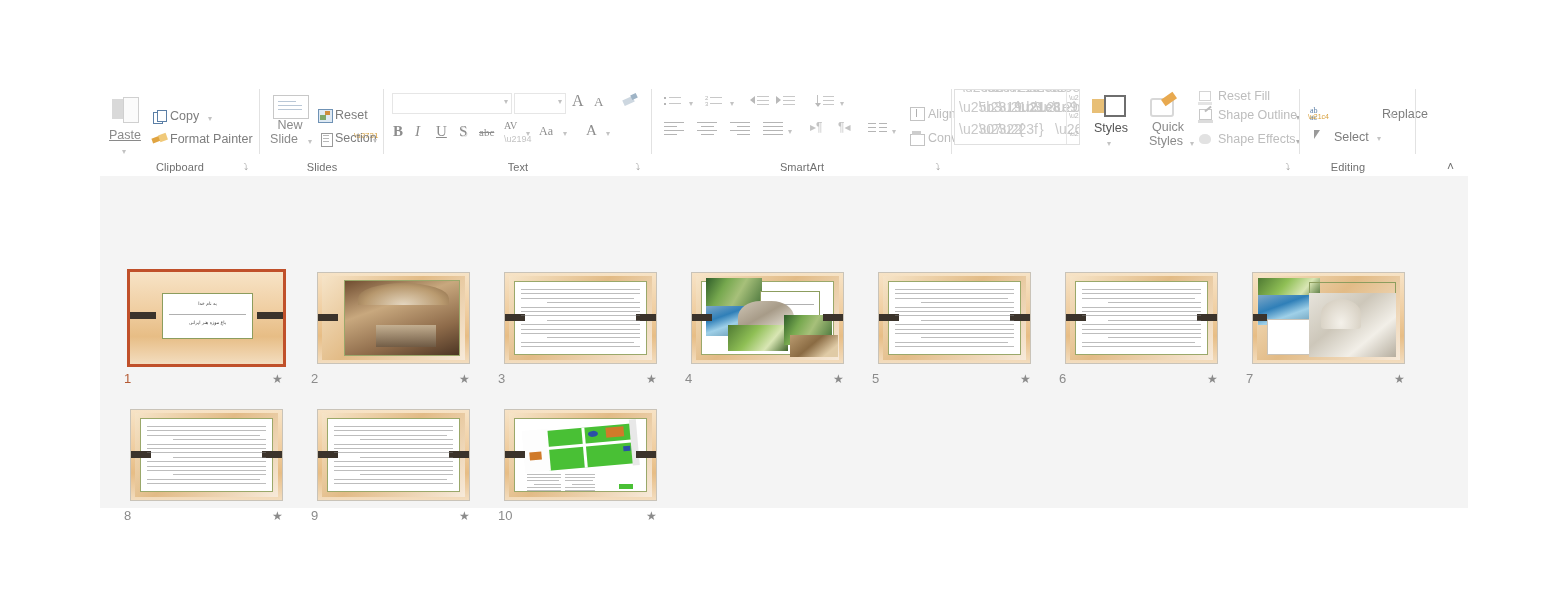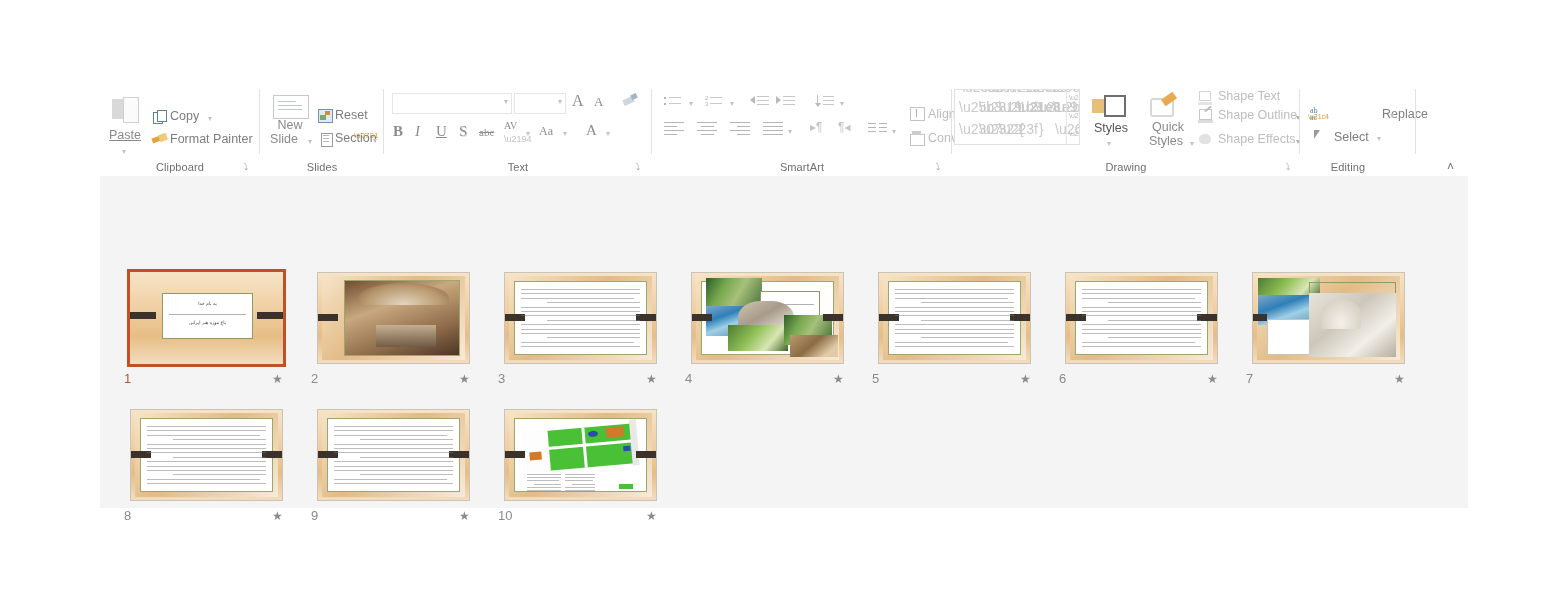"Shape Text" div.btn { text: Shape Text -> Reset Fill }
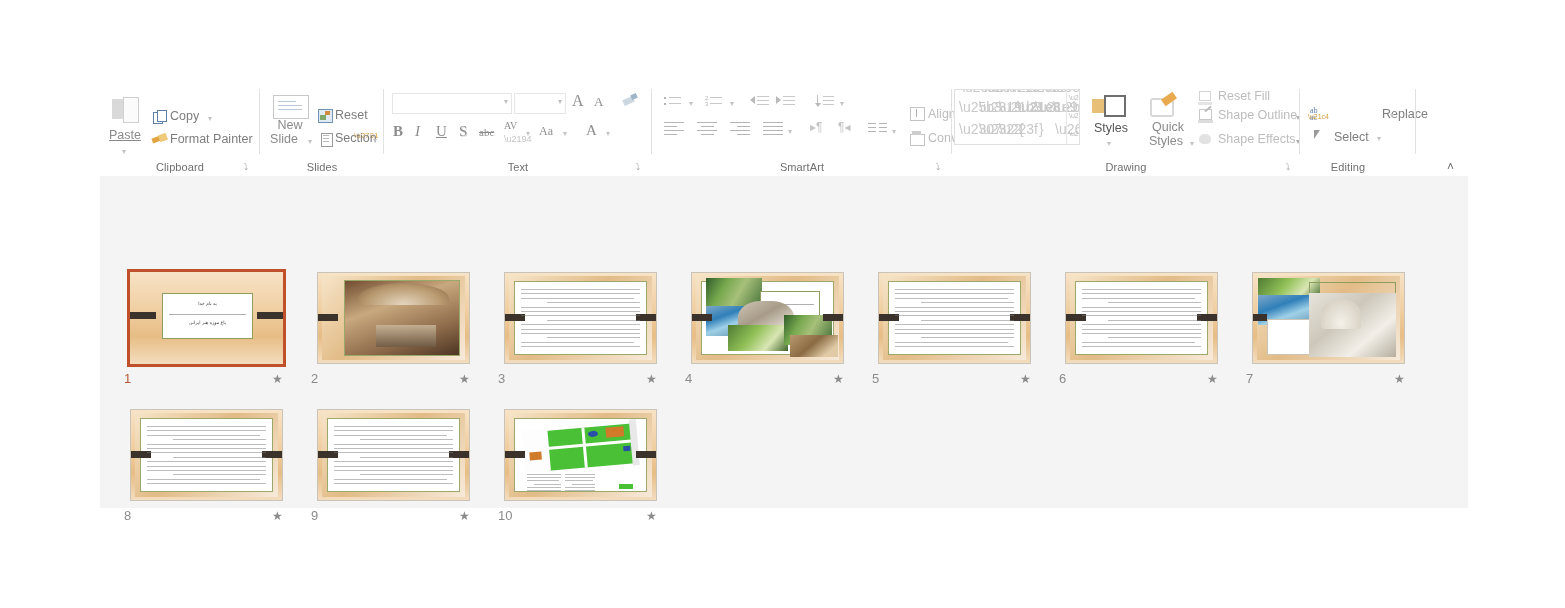"Drawing" div.grp-label { html: <div>Drawing</div> -> none }
